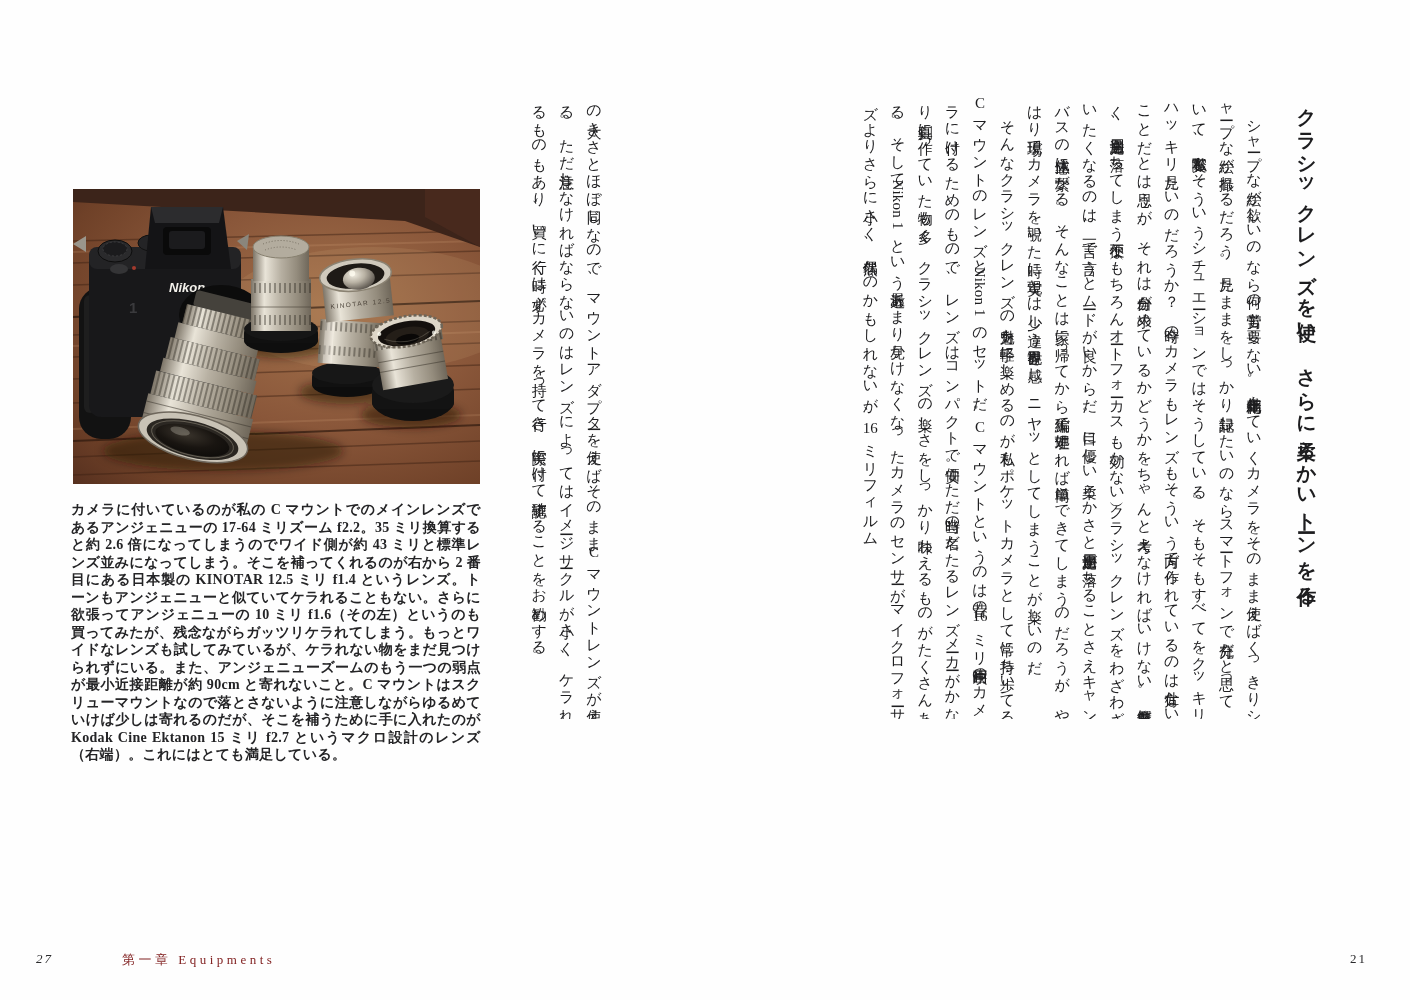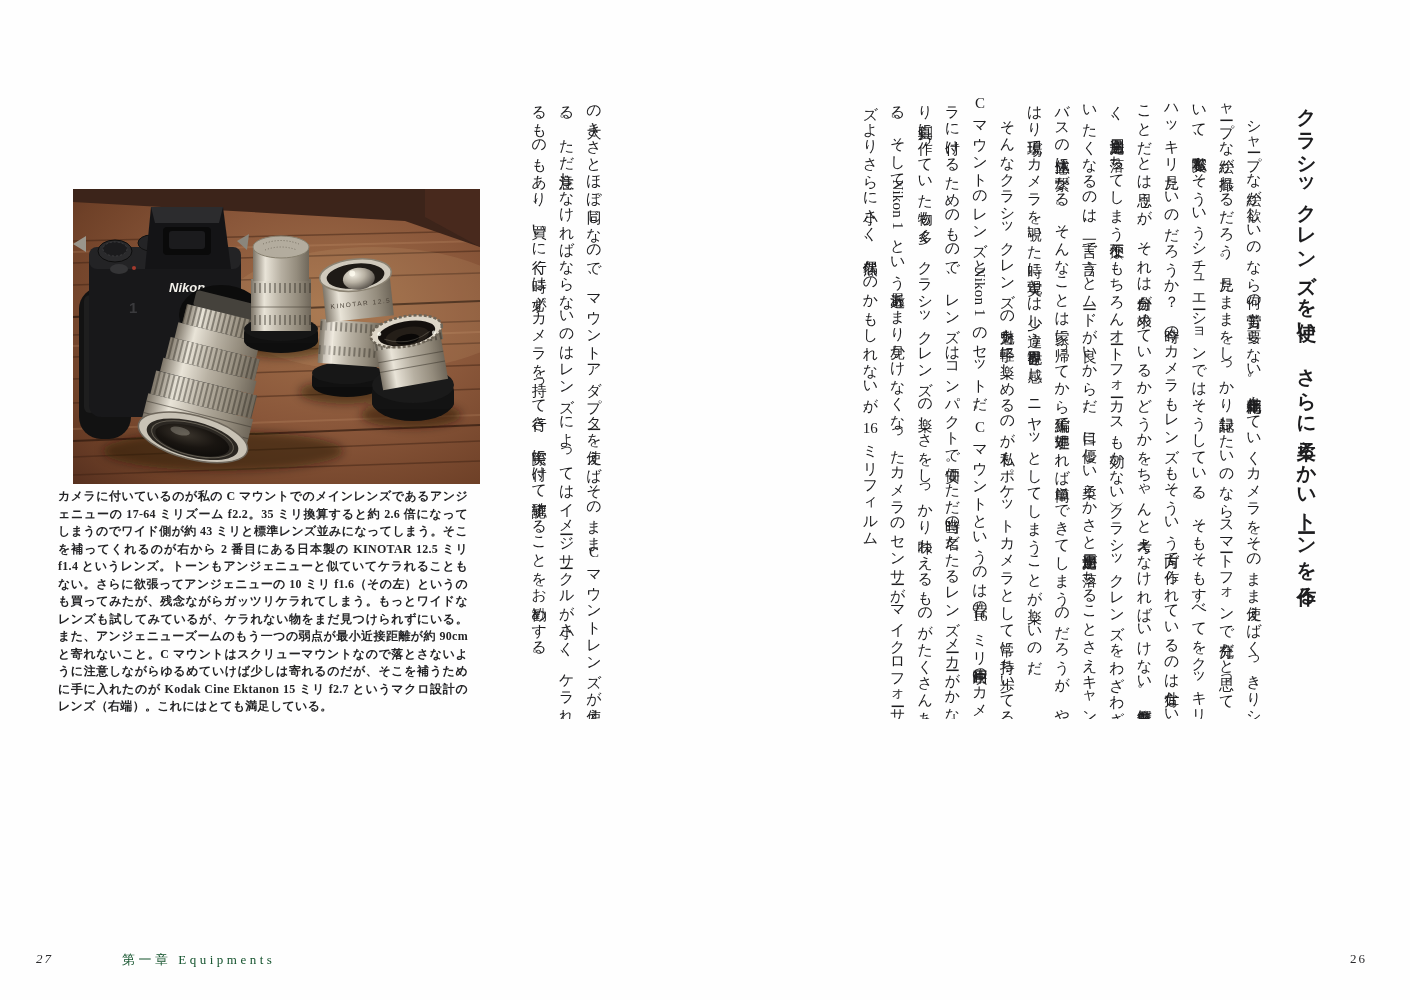"カメラに付いているのが私の C マウントでのメインレンズであるアンジェニューの" .caption { font-size: 12px -> 14px; margin: 0 -> 13px }
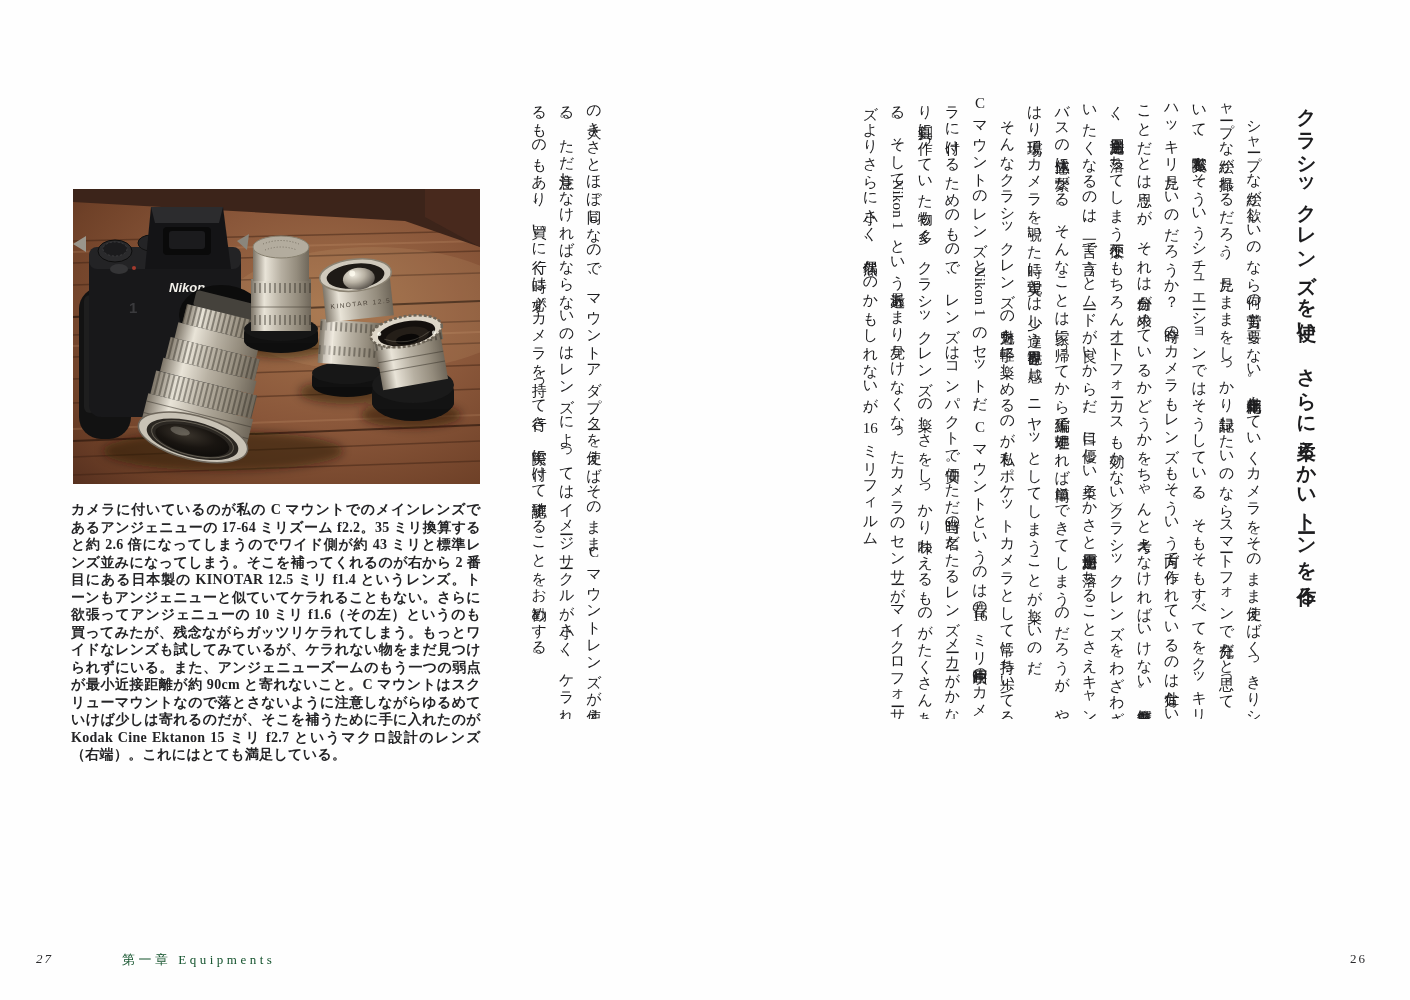"第一章 Equipments" .chapter { color: #14532d -> #7f1d1d }
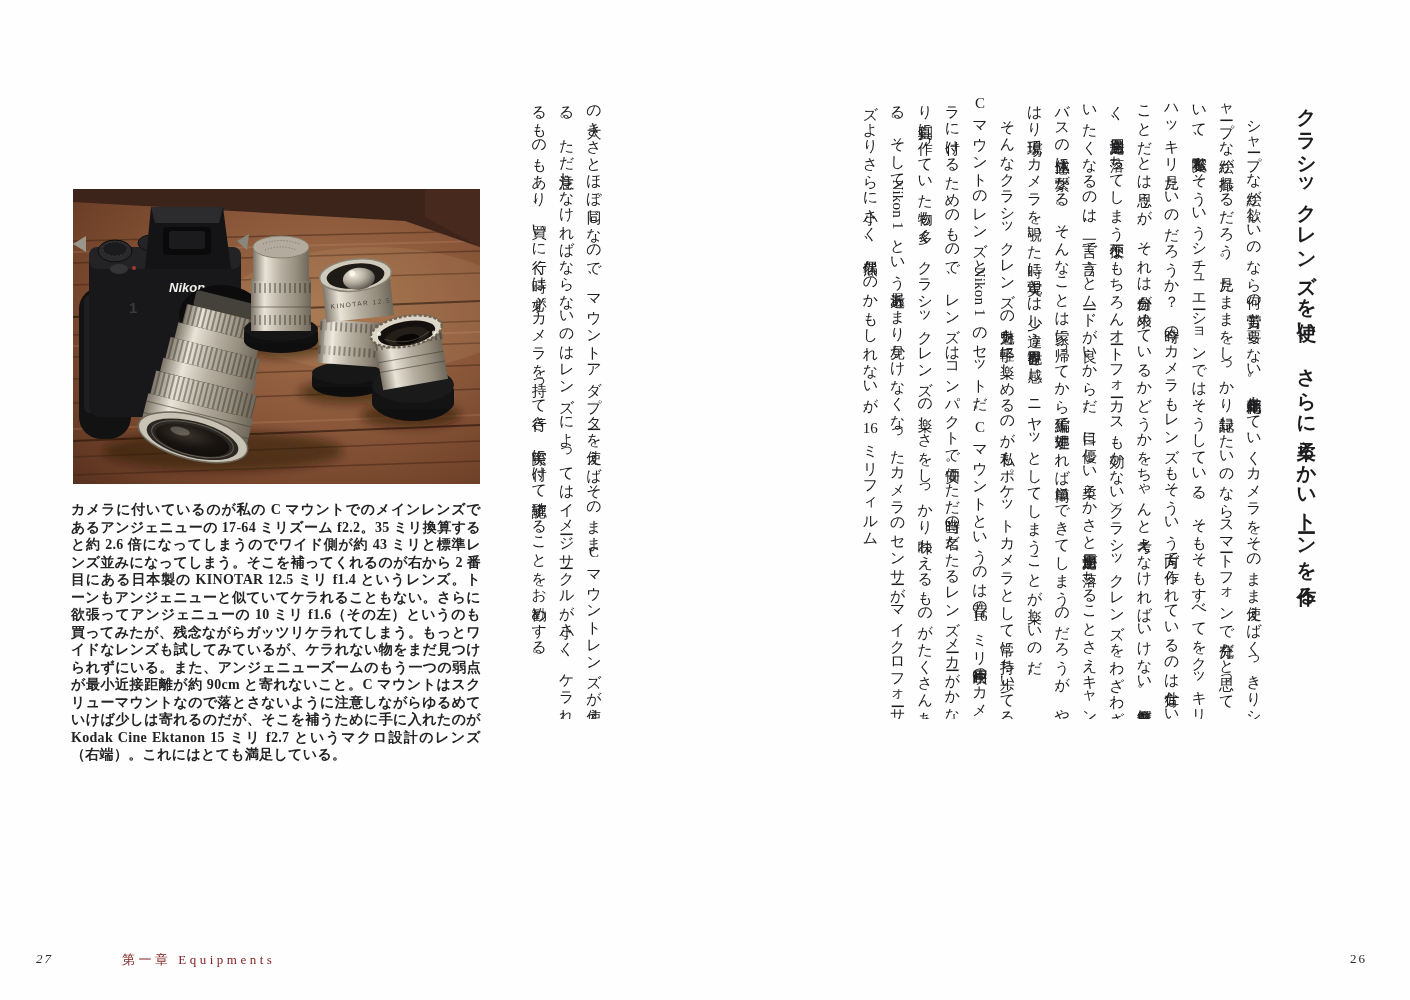"26" div.folio { text: 26 -> 21 }
